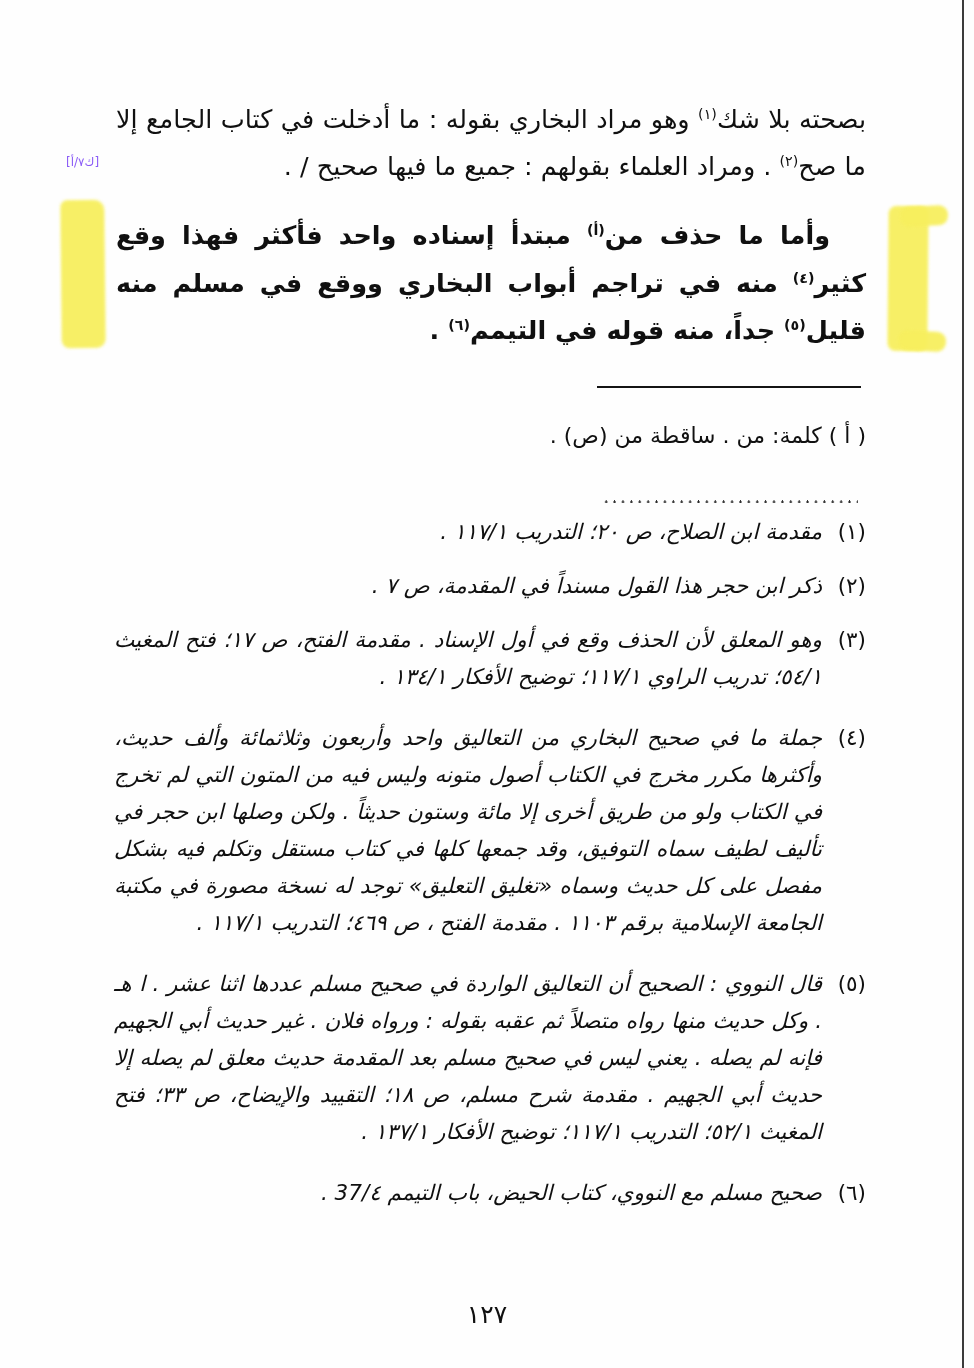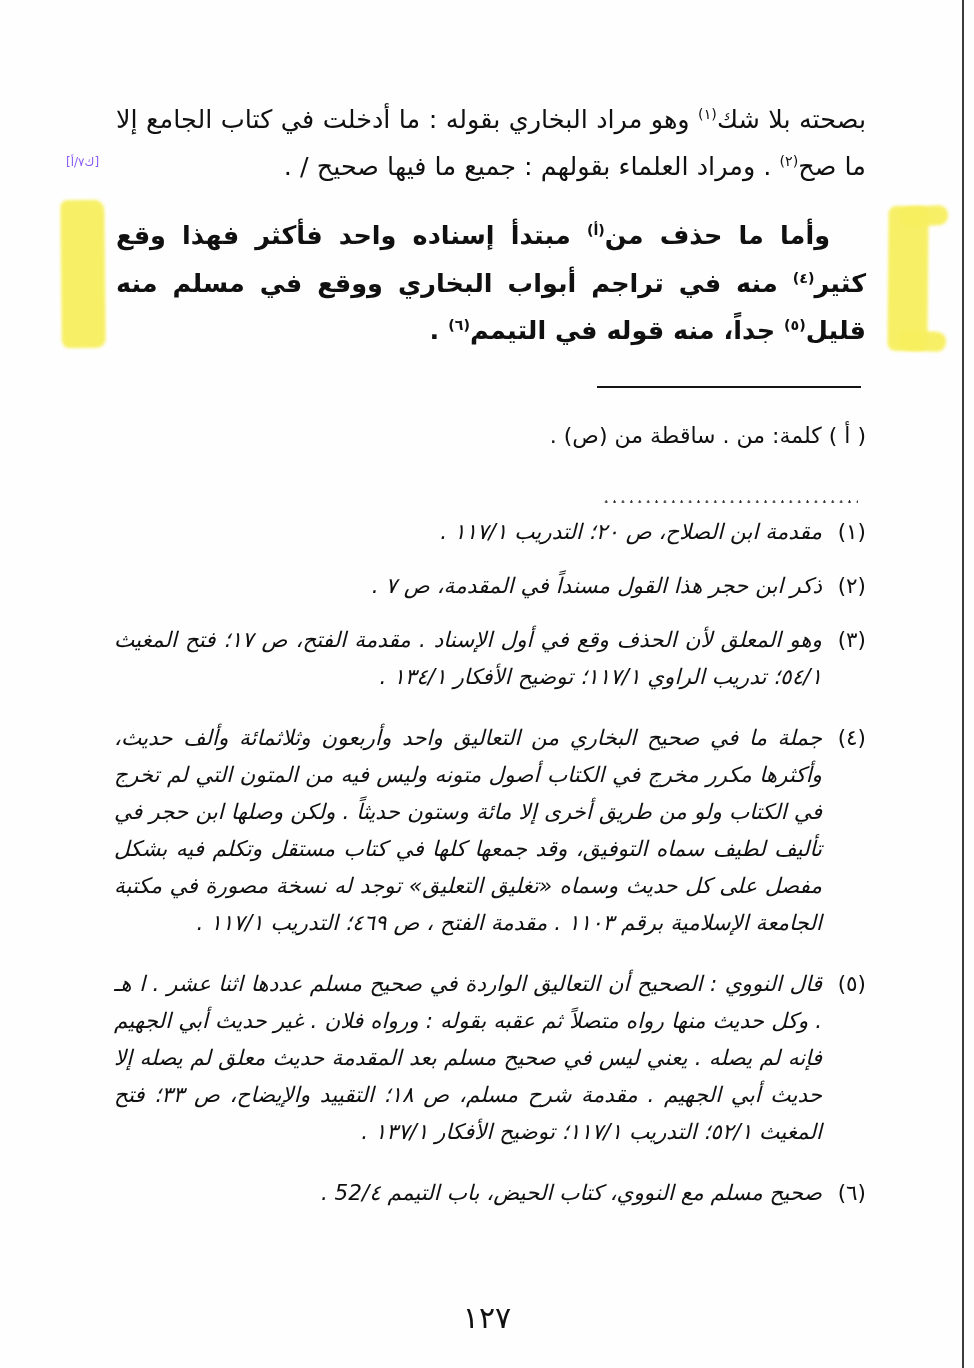"صحيح مسلم مع النووي، كتاب" span.fn-text { text: 52/٤ -> 37/٤ }
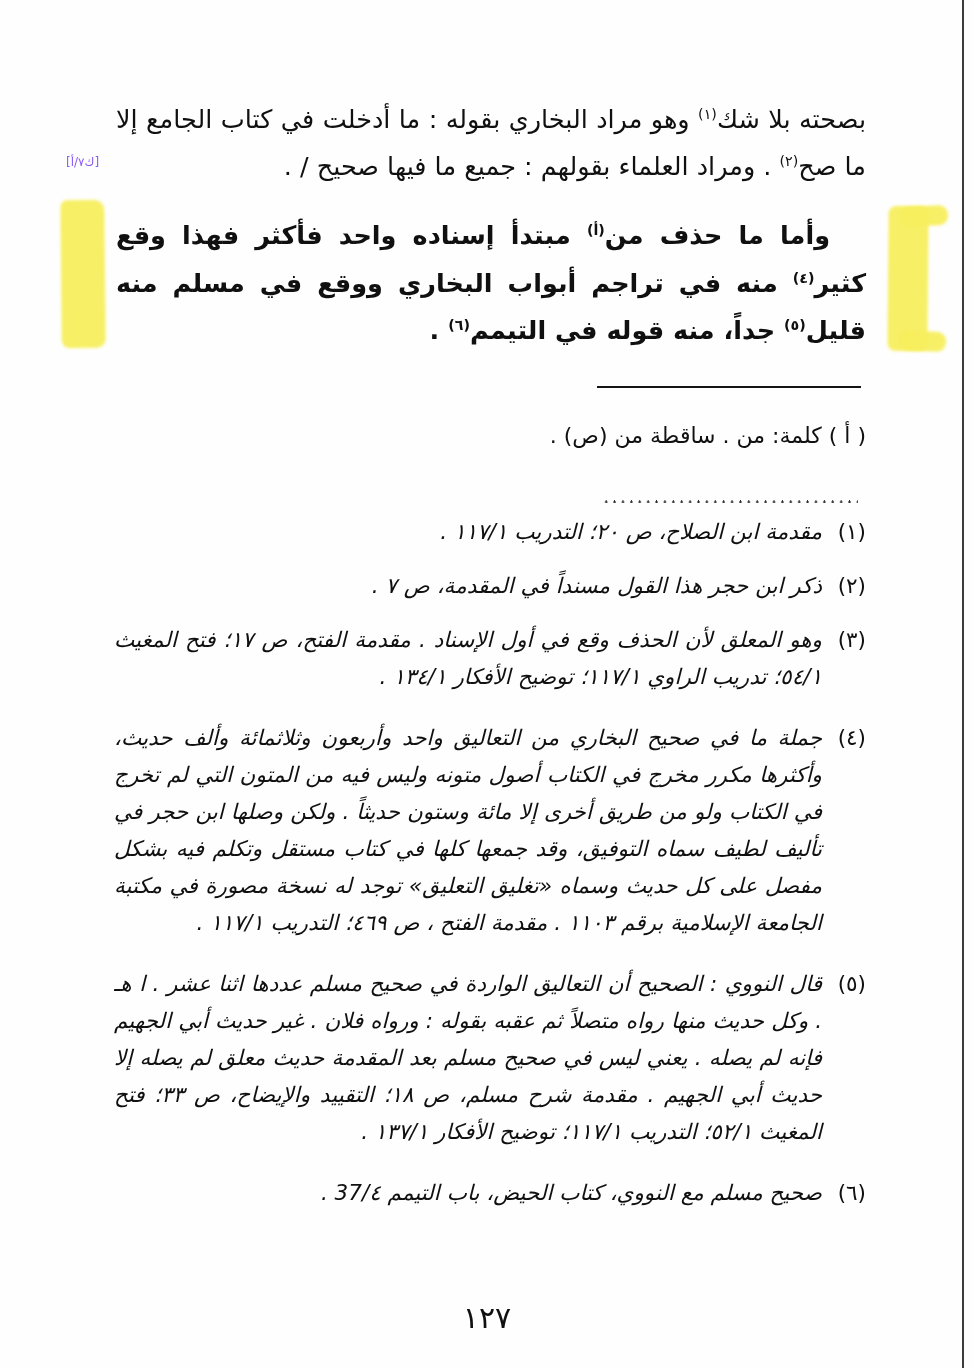"١٢٧" .page-number { font-size: 30px -> 25px }
